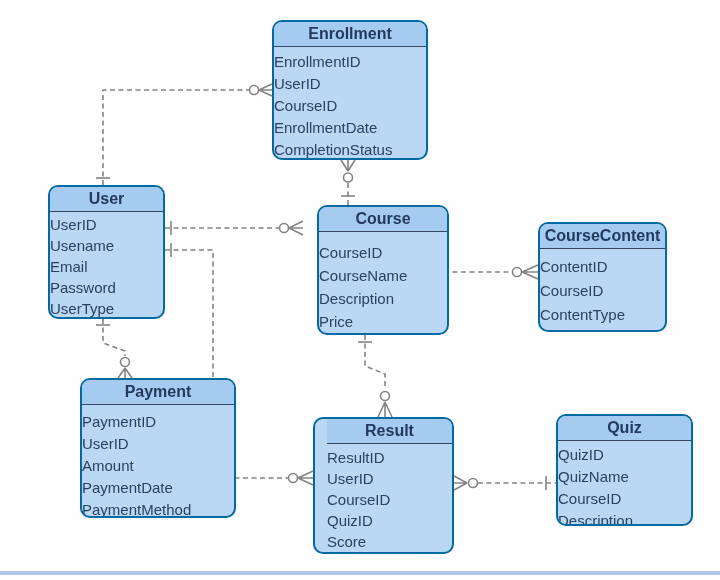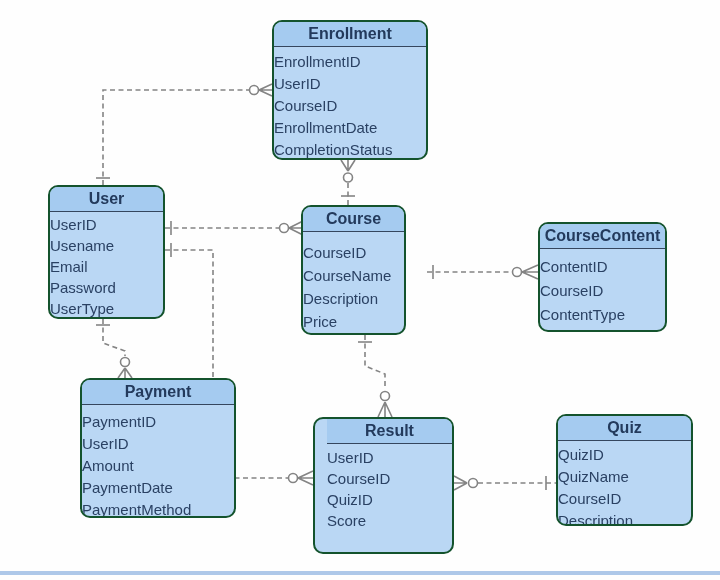"Enrollment" .entity { border: 2px solid #14532d -> 2px solid #0369a1 }
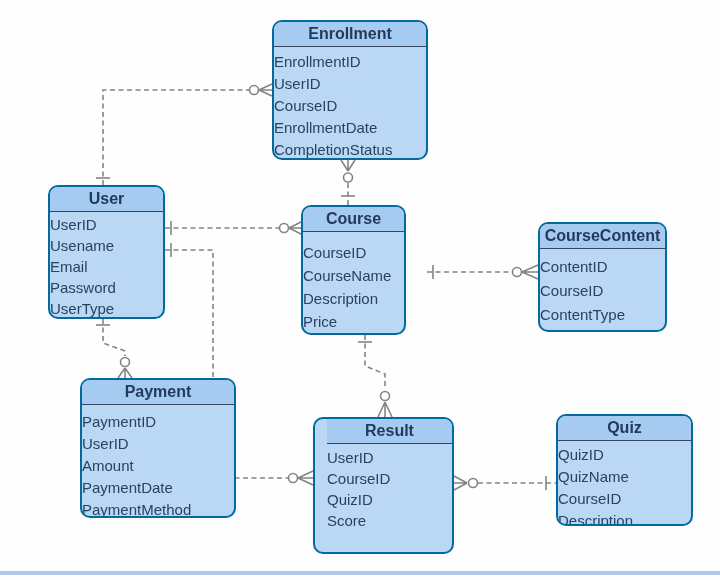"Course" .e2 { left: 301px -> 317px; width: 105px -> 132px }
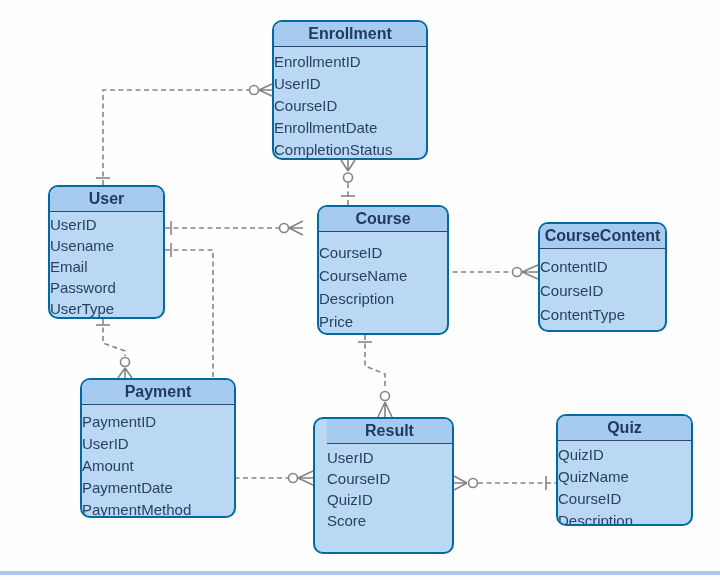"ResultID" div.field { html: none -> <div>ResultID</div> }
